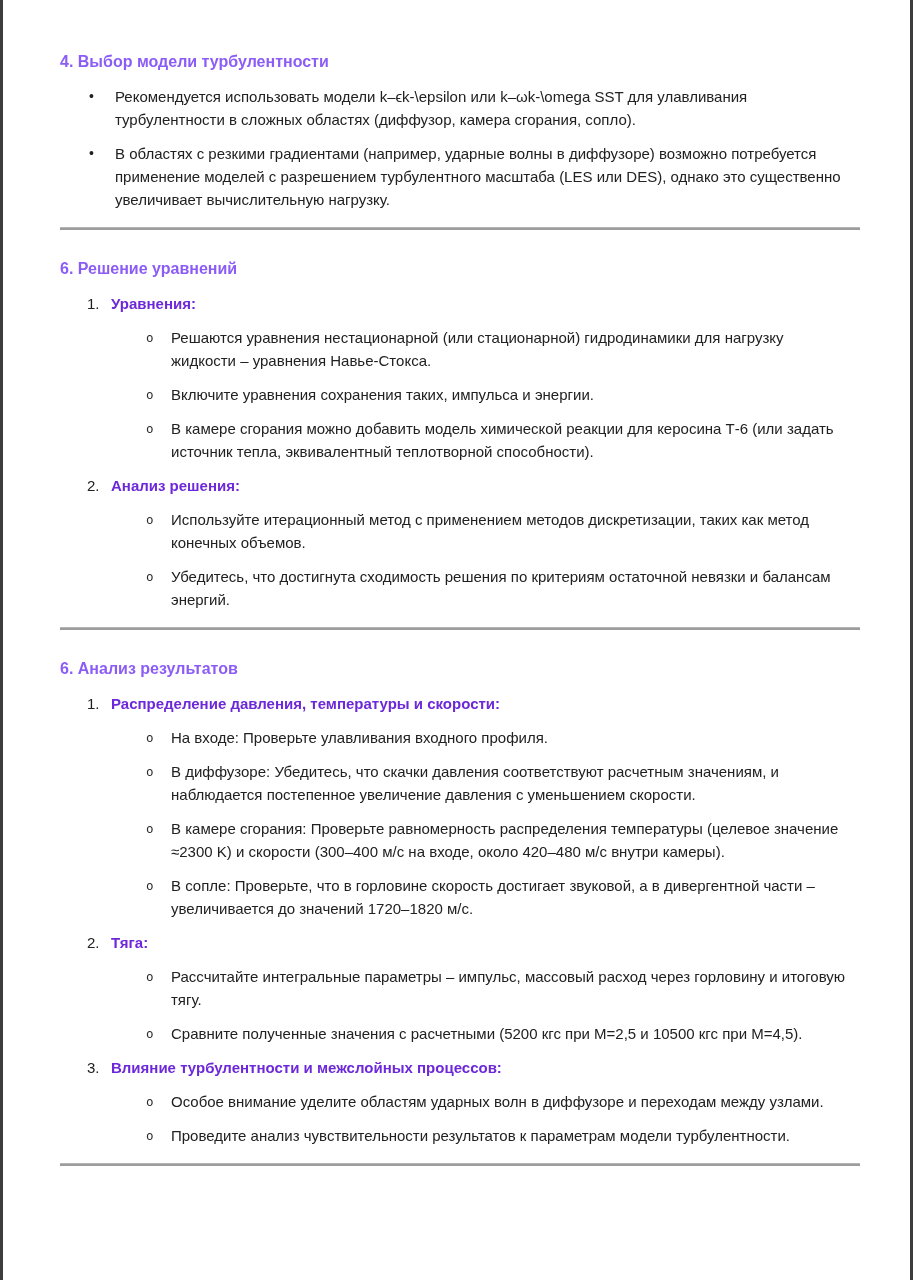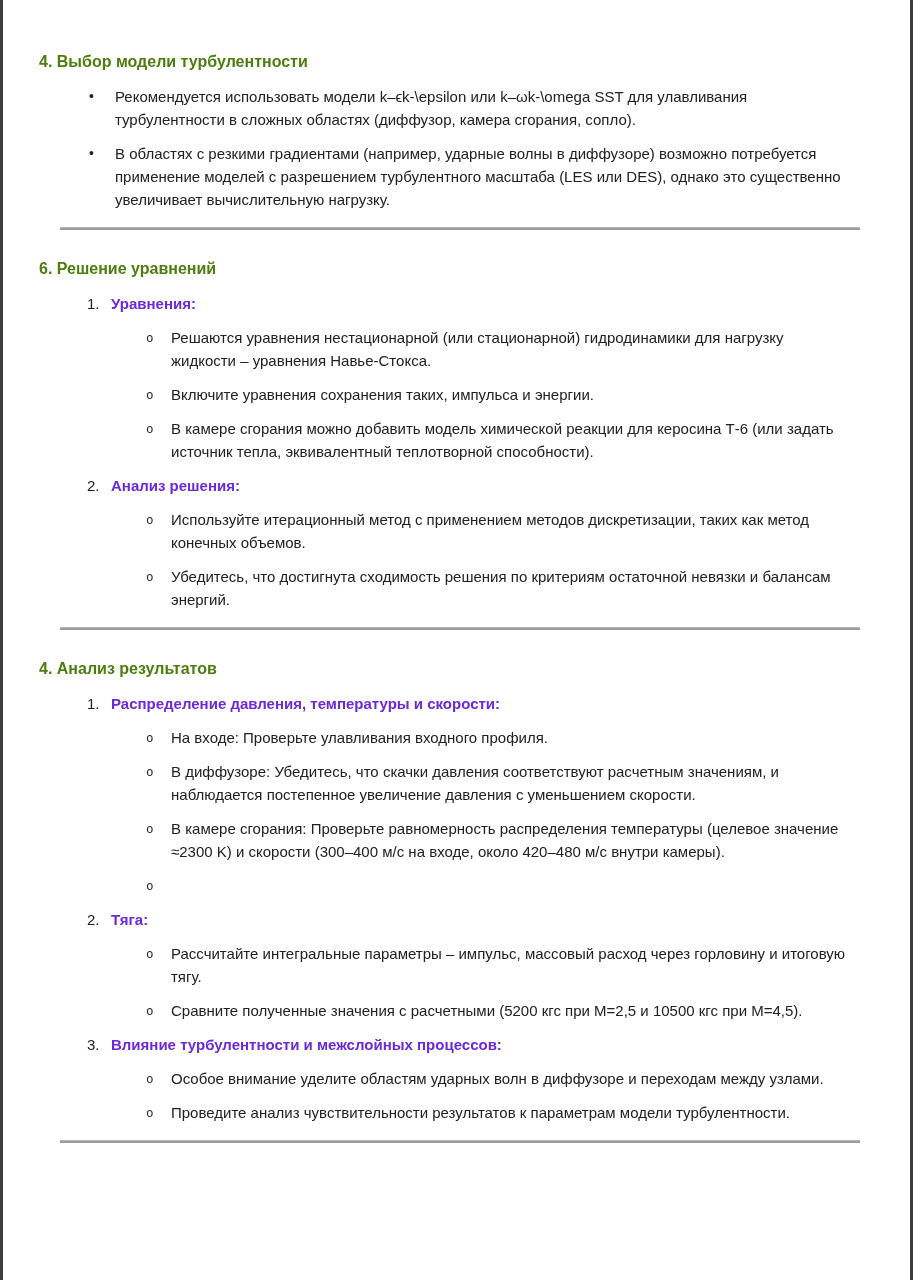"4. Выбор модели турбулентности" .sec-h { color: #4d7c0f -> #8b5cf6; margin: 0 50px 12px 36px -> 0 50px 12px 57px }
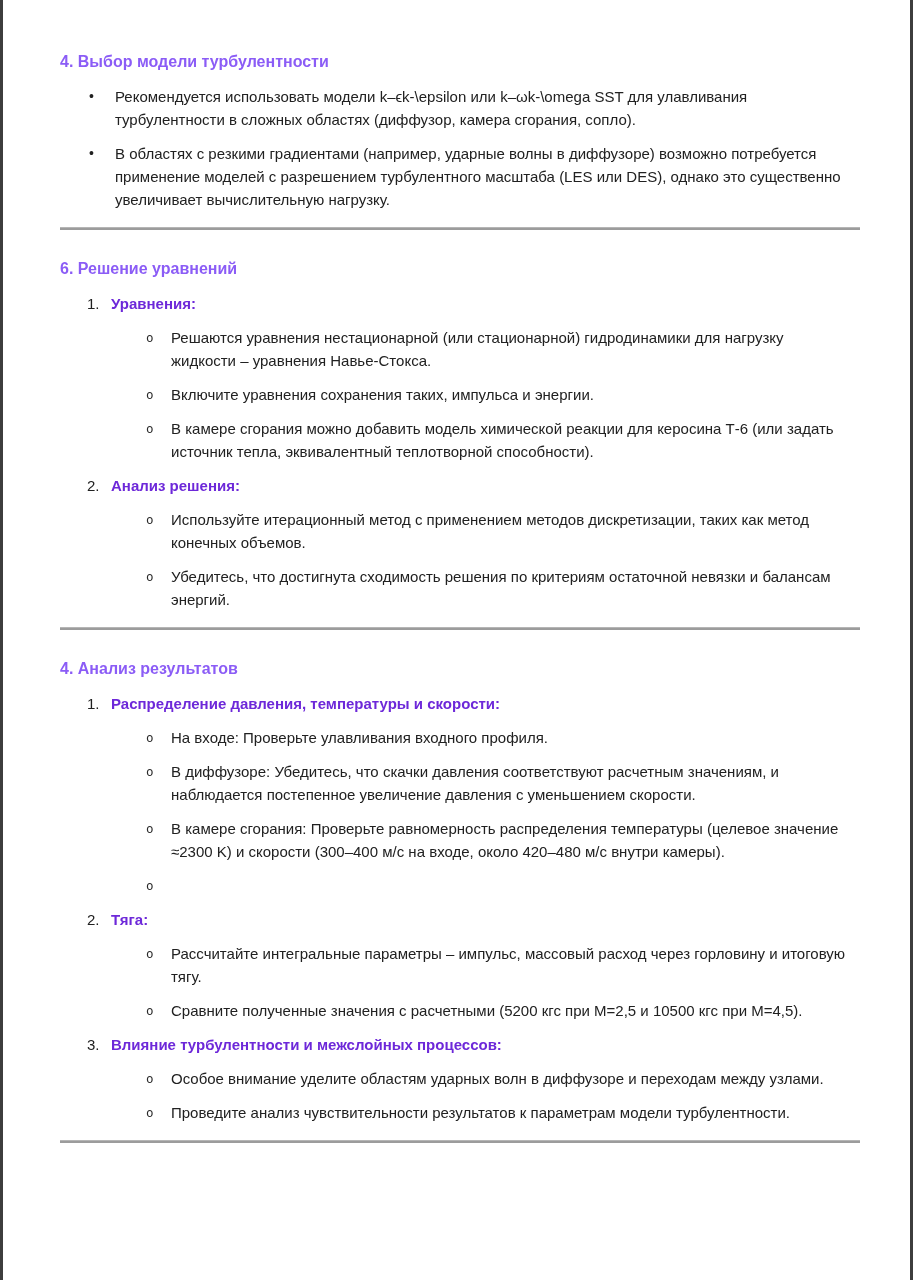"4. Анализ результатов" div.sec-h { text: 4 -> 6 }
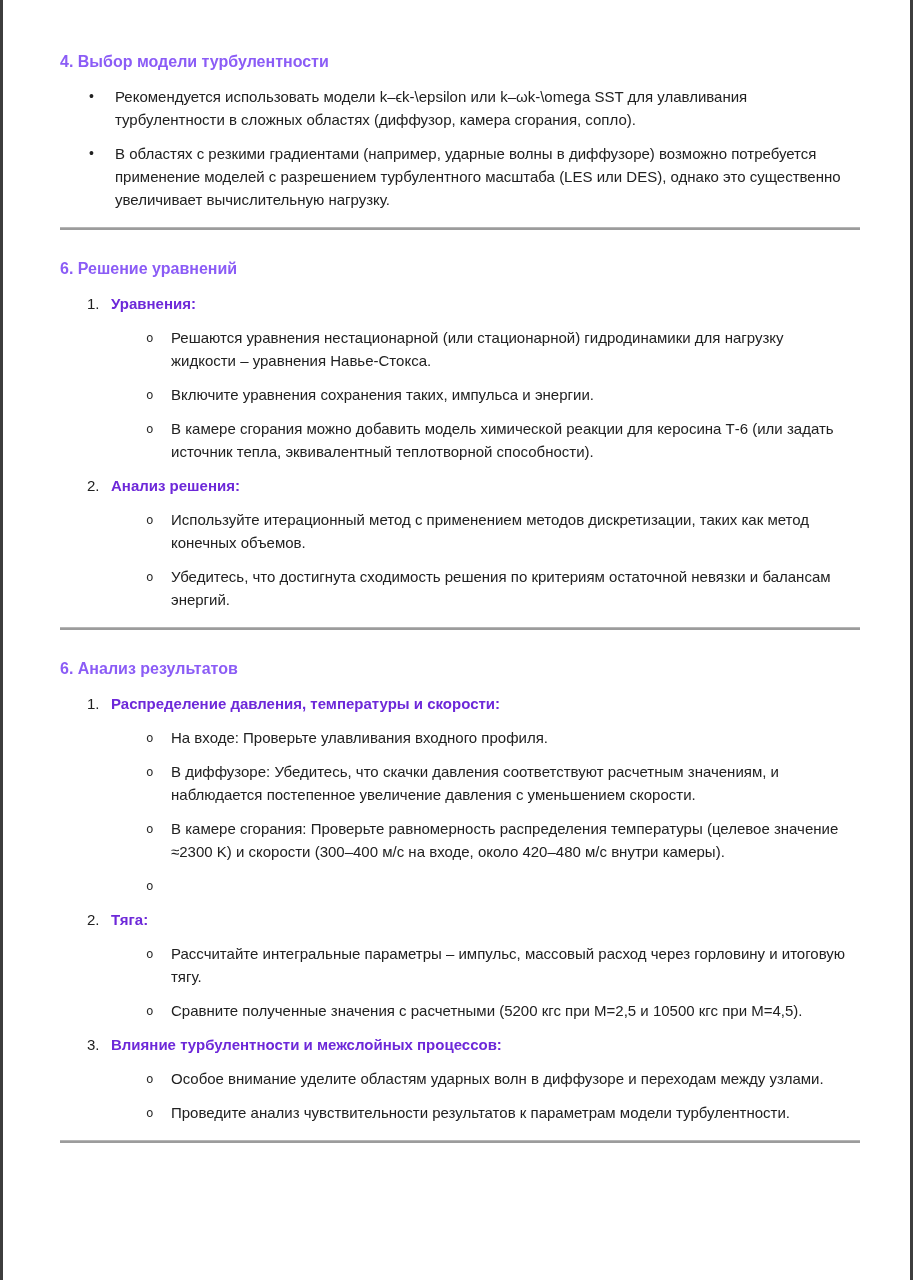"В сопле: Проверьте, что в" span.txt { html: none -> <span>В сопле: Проверьте, что в горловине скорость достигает звуковой, а в дивергентной части – увеличивается до значений 1720–1820 м/с.</span> }
